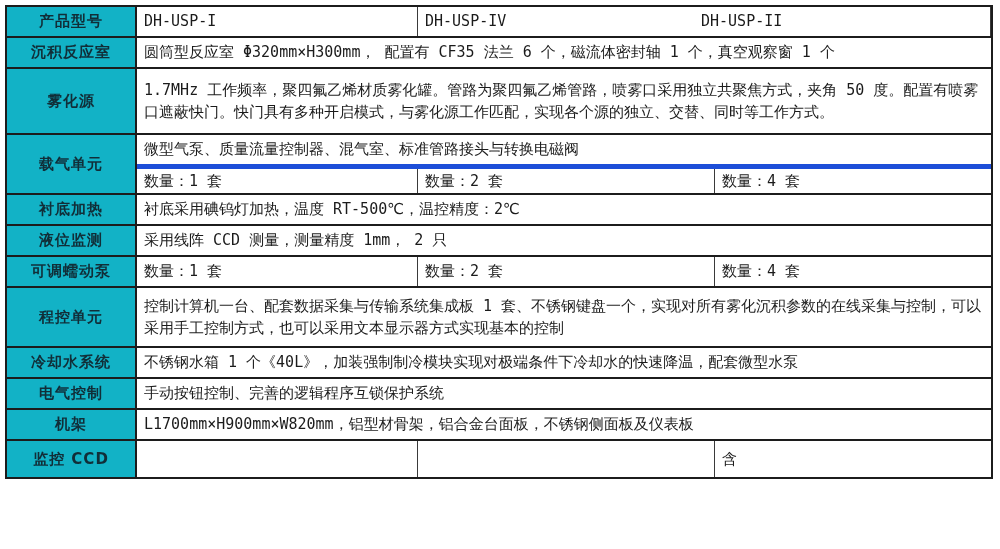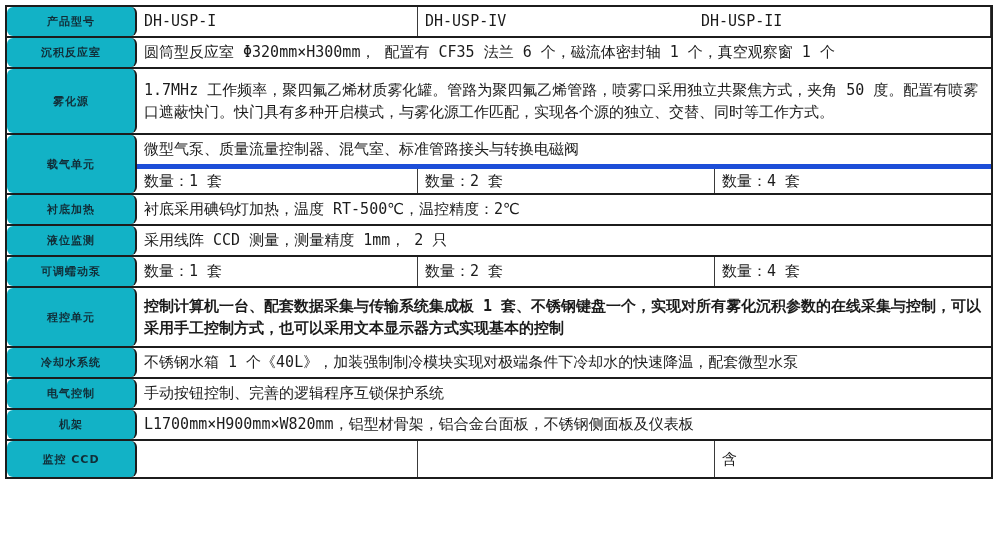"产品型号" .hcell { border-radius: 6px -> none; font-size: 11px -> 15px }
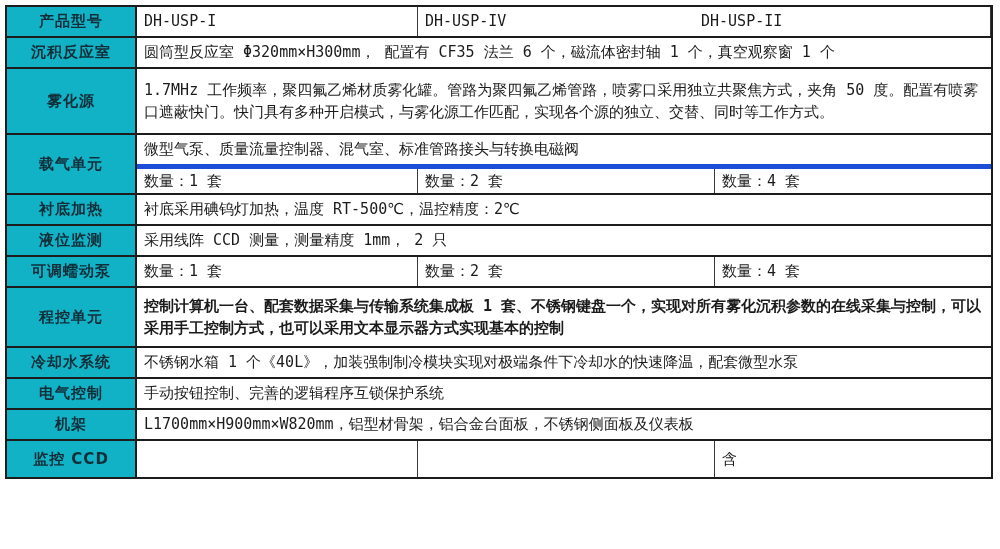"控制计算机一台、配套数据采集与传输系统集成板 1" .h58 { font-weight: bold -> none }
